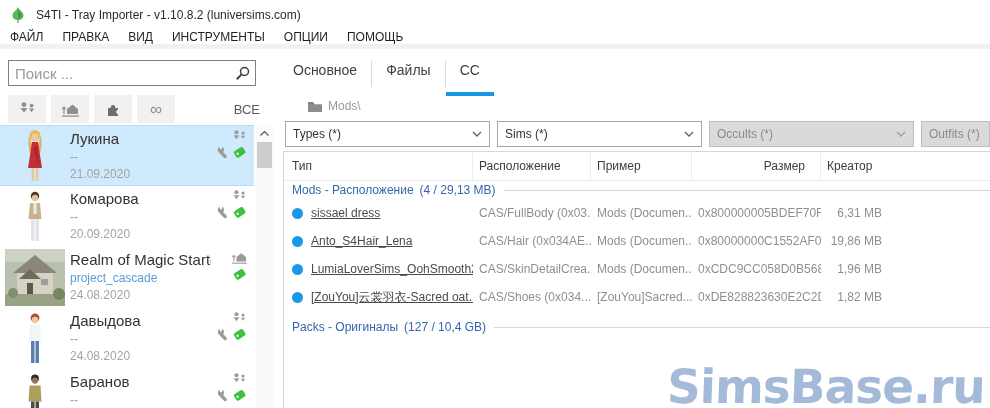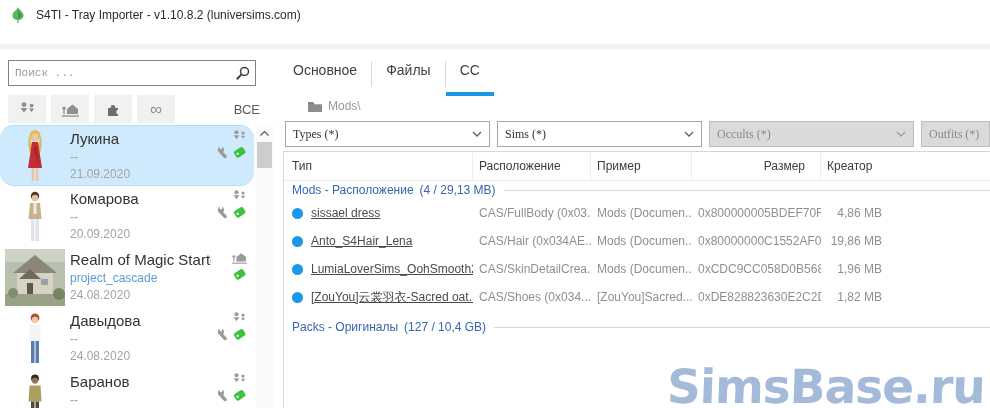"ФАЙЛ" div { html: none -> <div> <span>ФАЙЛ</span> <span>ПРАВКА</span> <span>ВИД</span> <span>ИНСТРУМЕНТЫ</span> <span>ОПЦИИ</span> <span>ПОМОЩЬ</span> </div> }
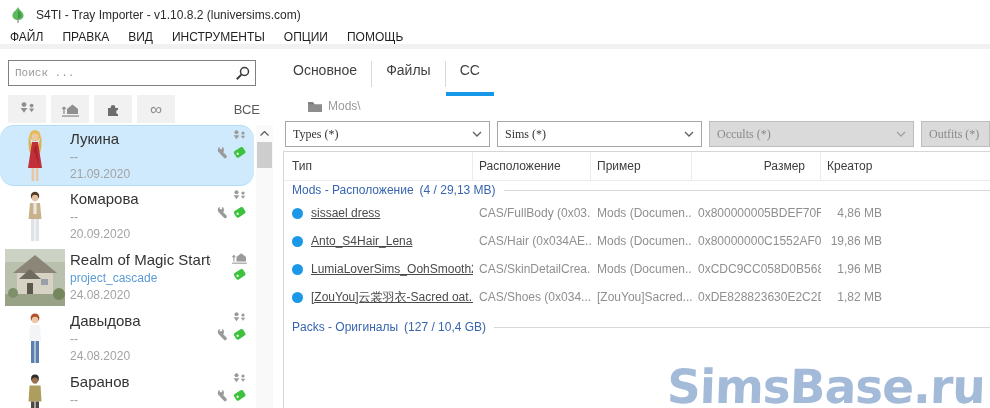"Поиск ..." #search-box input { font-family: Liberation Mono, monospace -> Liberation Sans, sans-serif; font-size: 11px -> 15px }
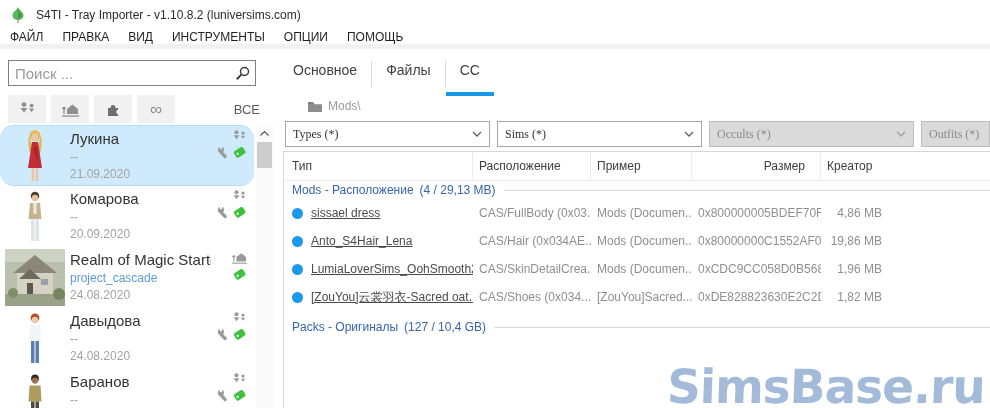"Лукина" .tray-item { border-radius: 14px -> none }
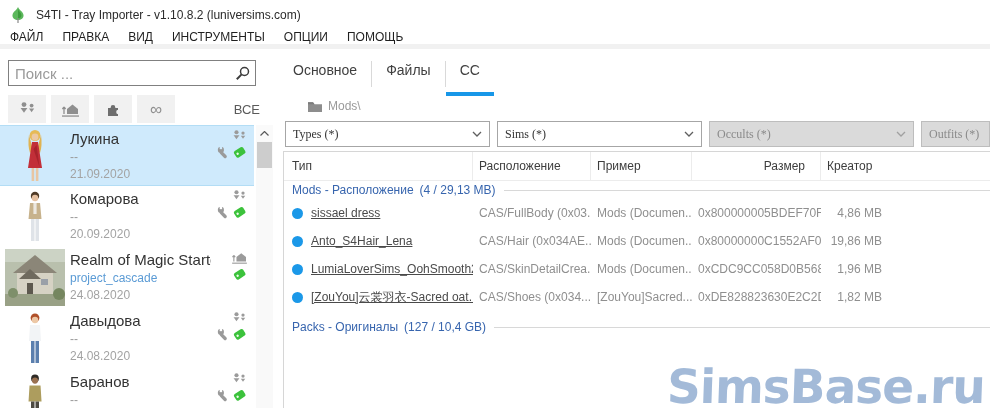"Types (*)" .dropdown { font-family: Liberation Serif, serif -> none }
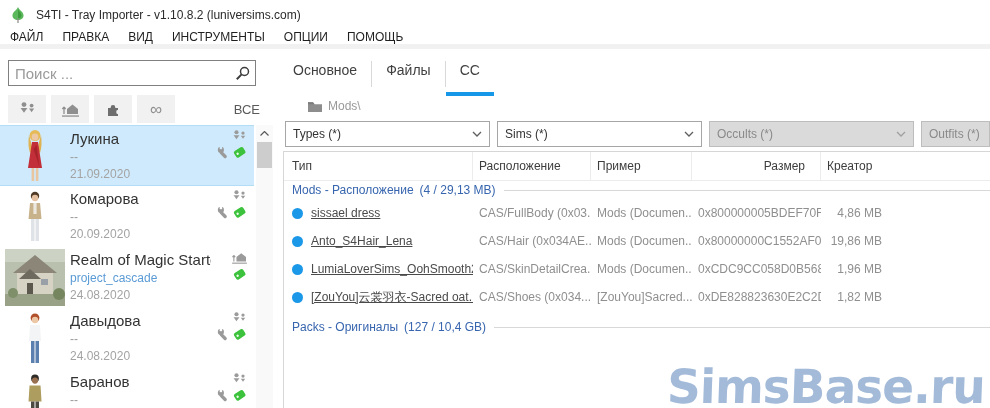"4,86 MB" div.cell { text: 4,86 -> 6,31 }
